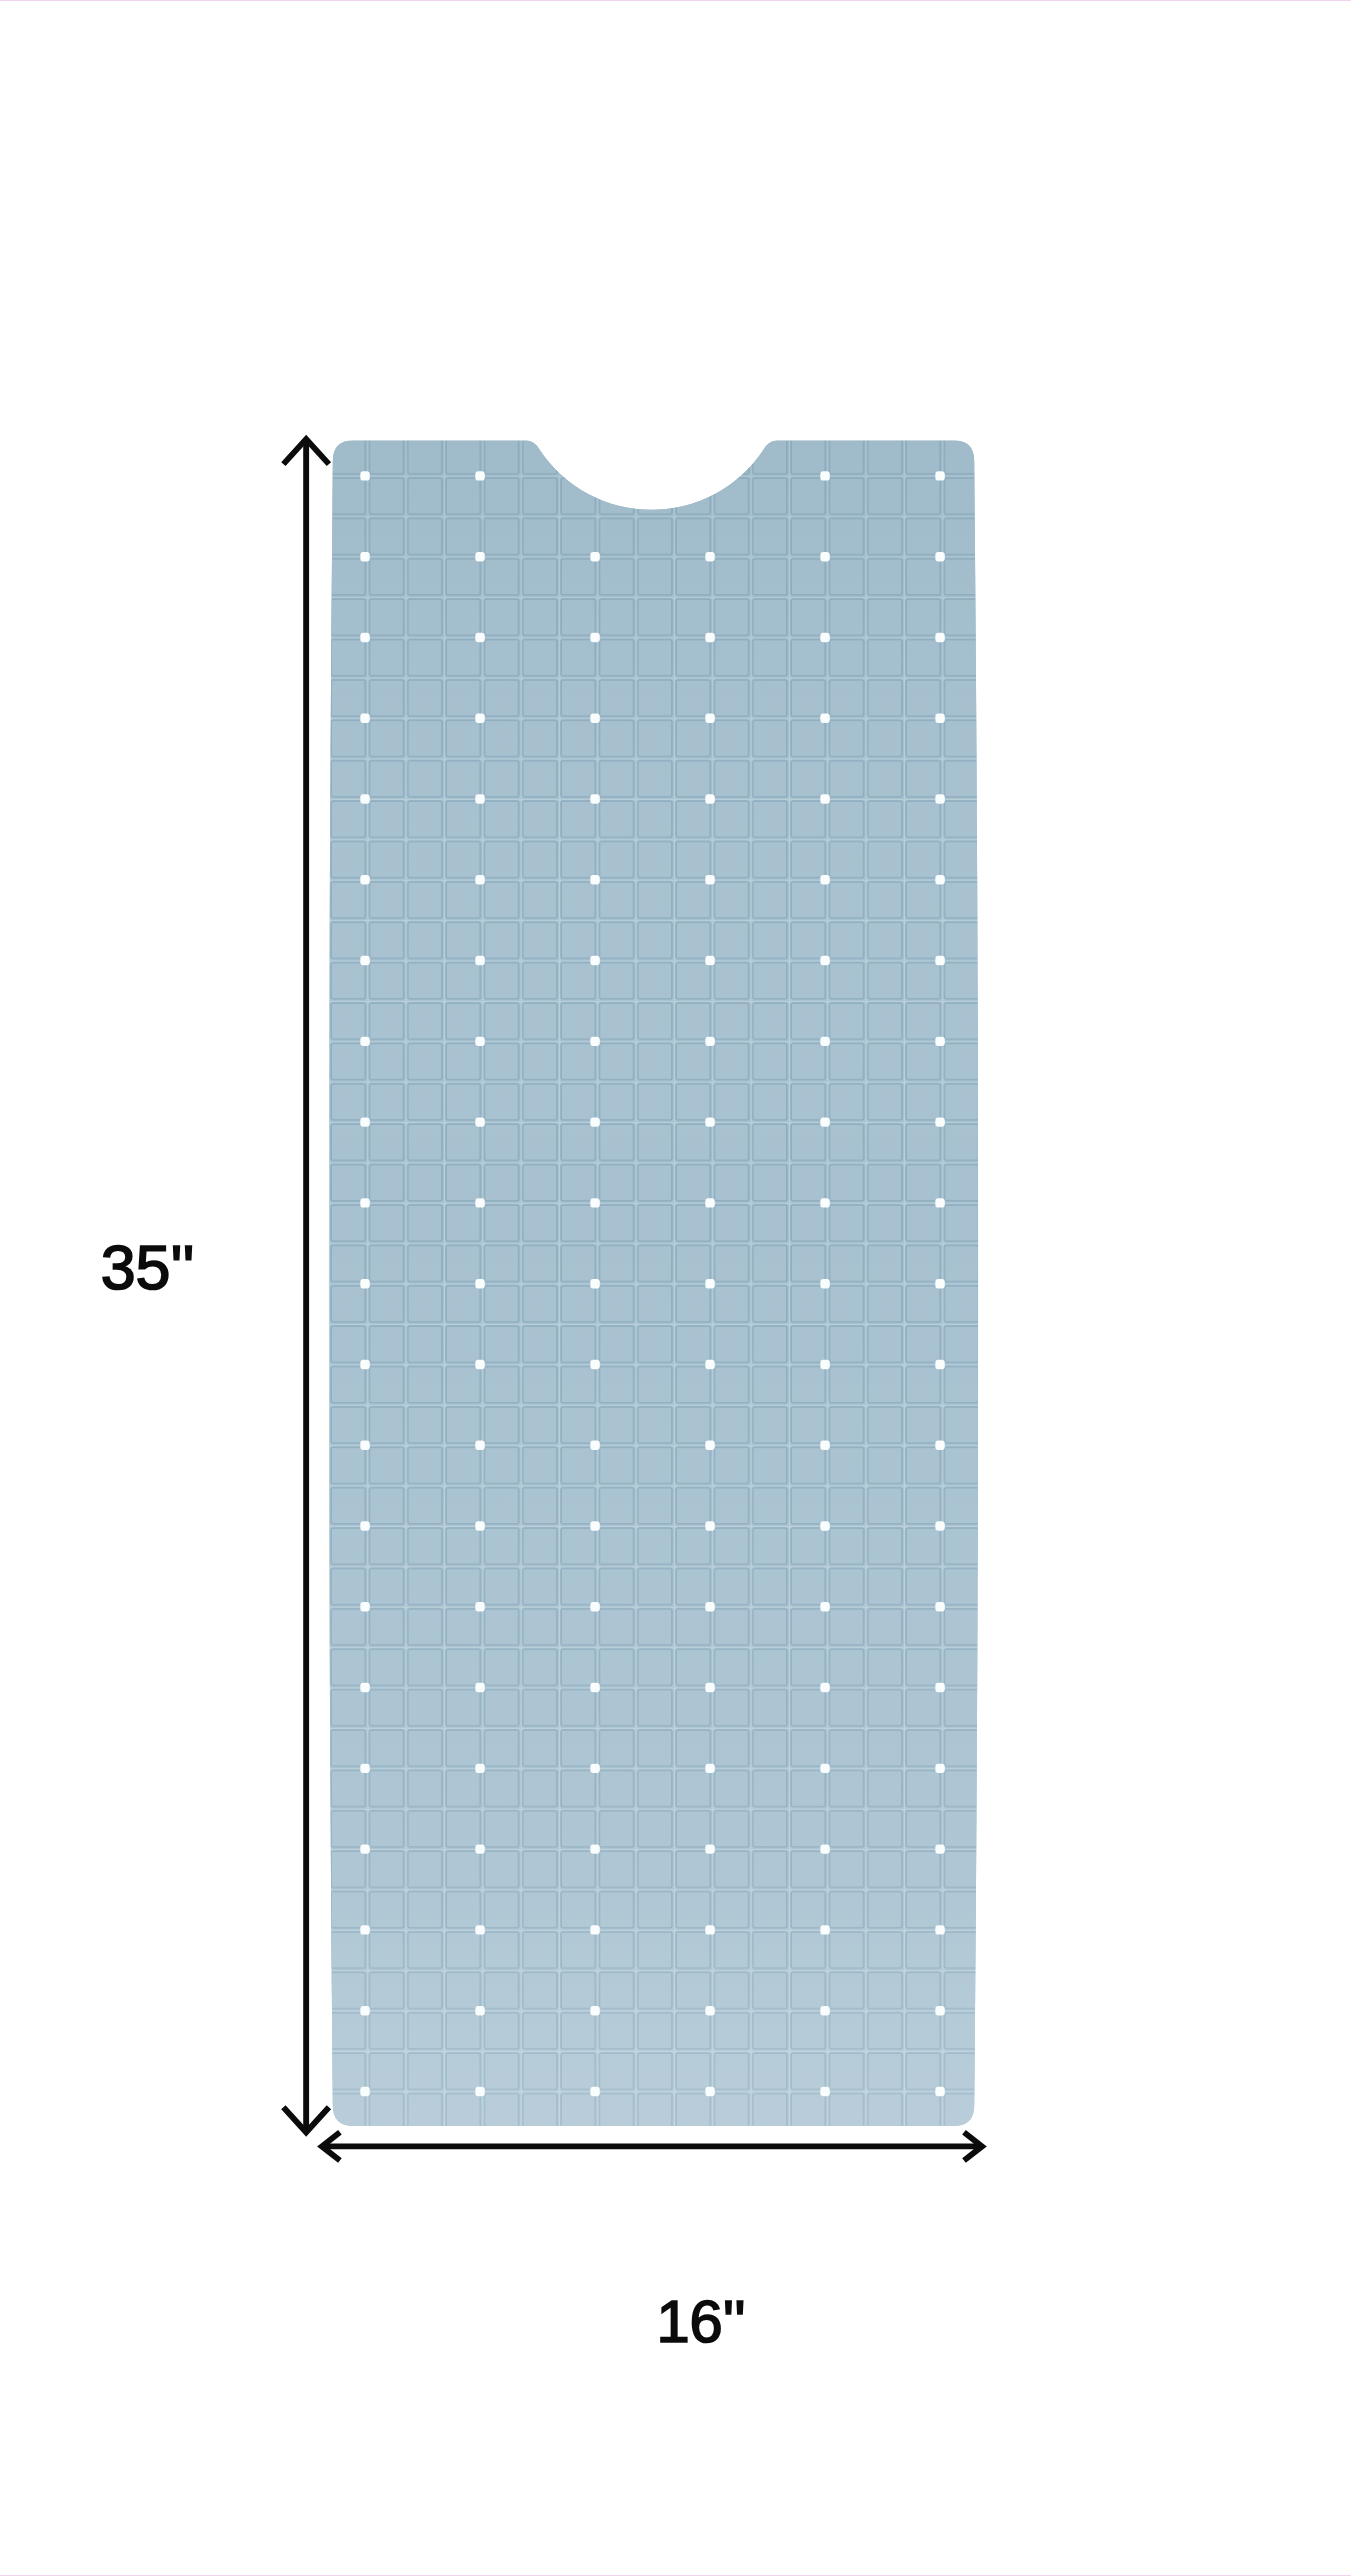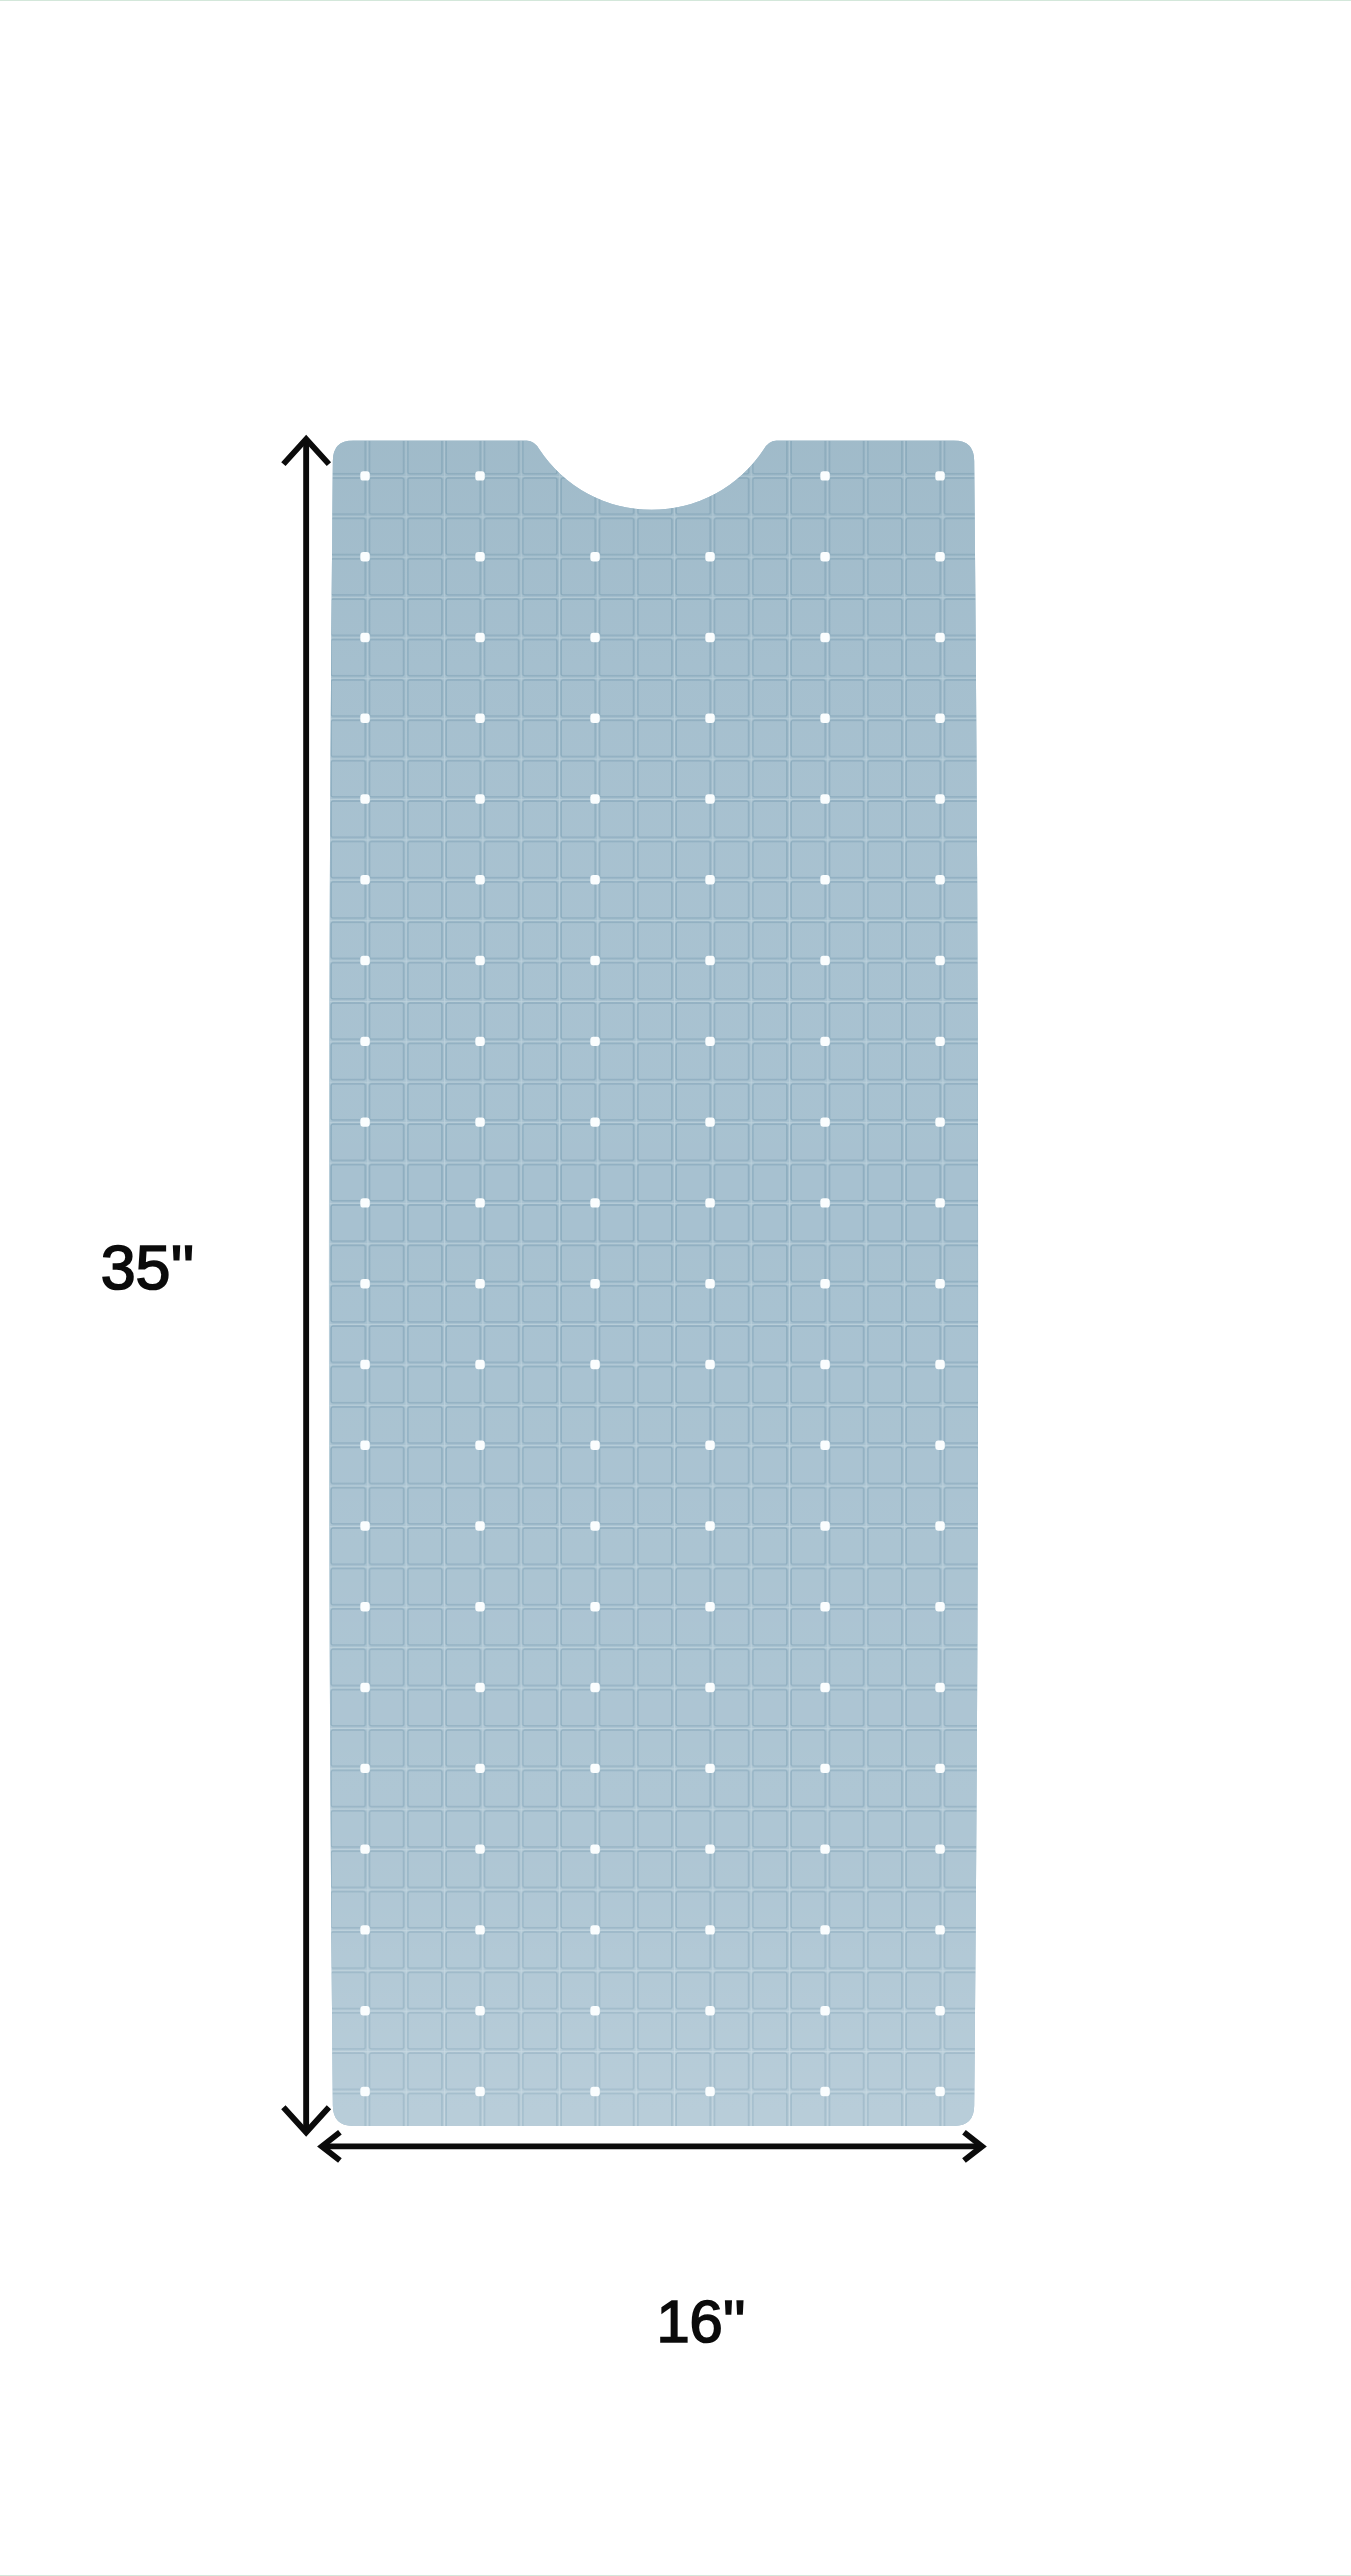"35''" #page { background: #15803d -> #a21caf }
